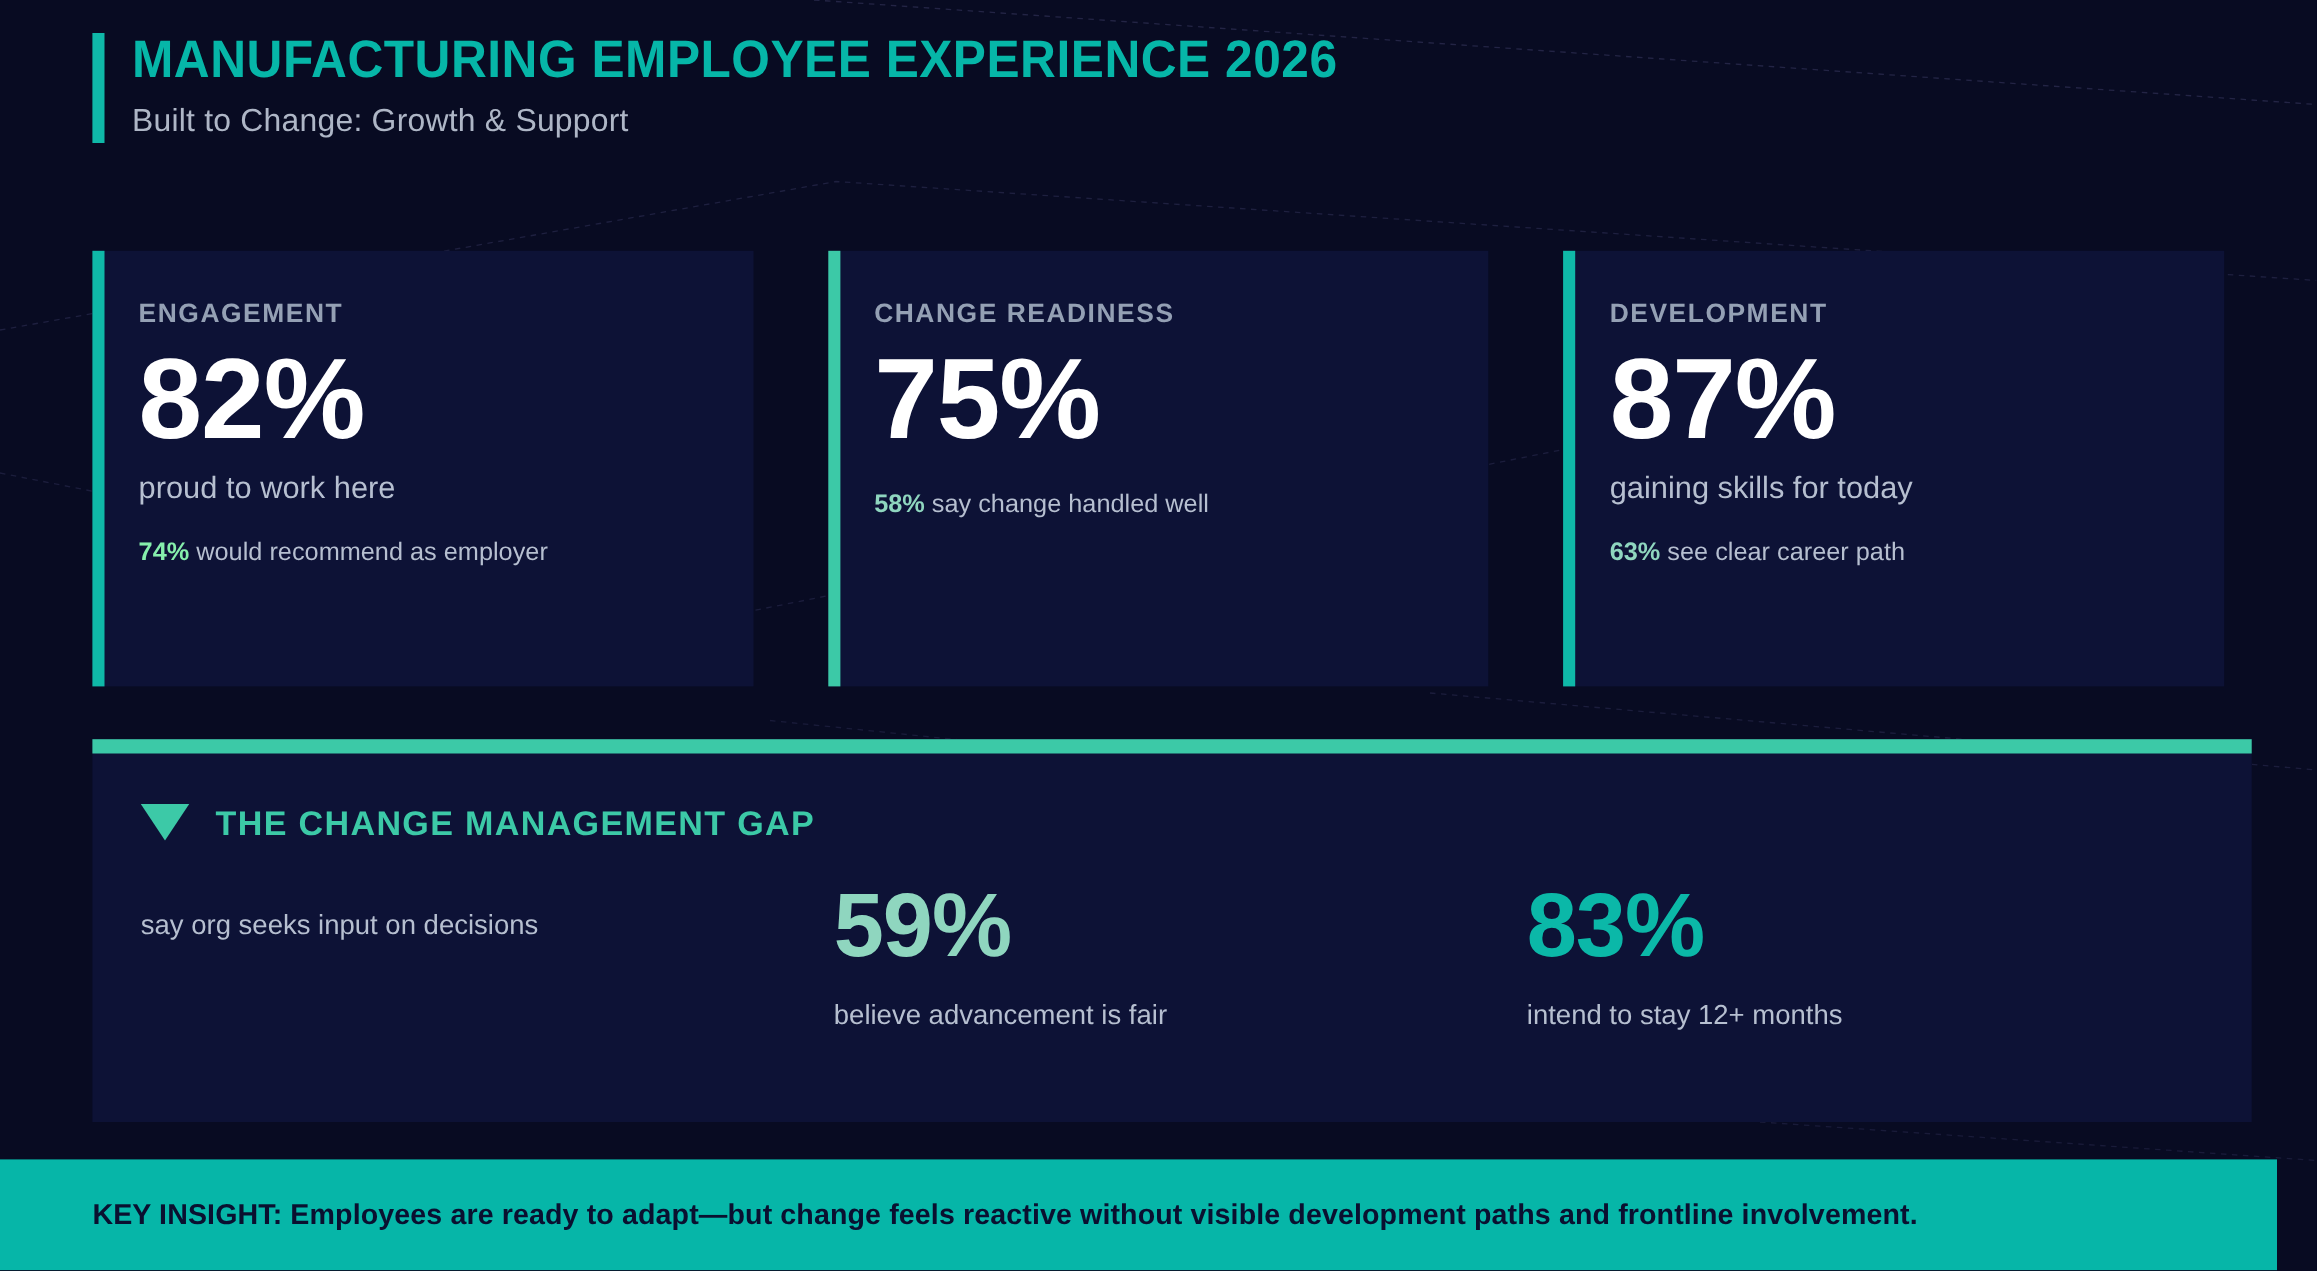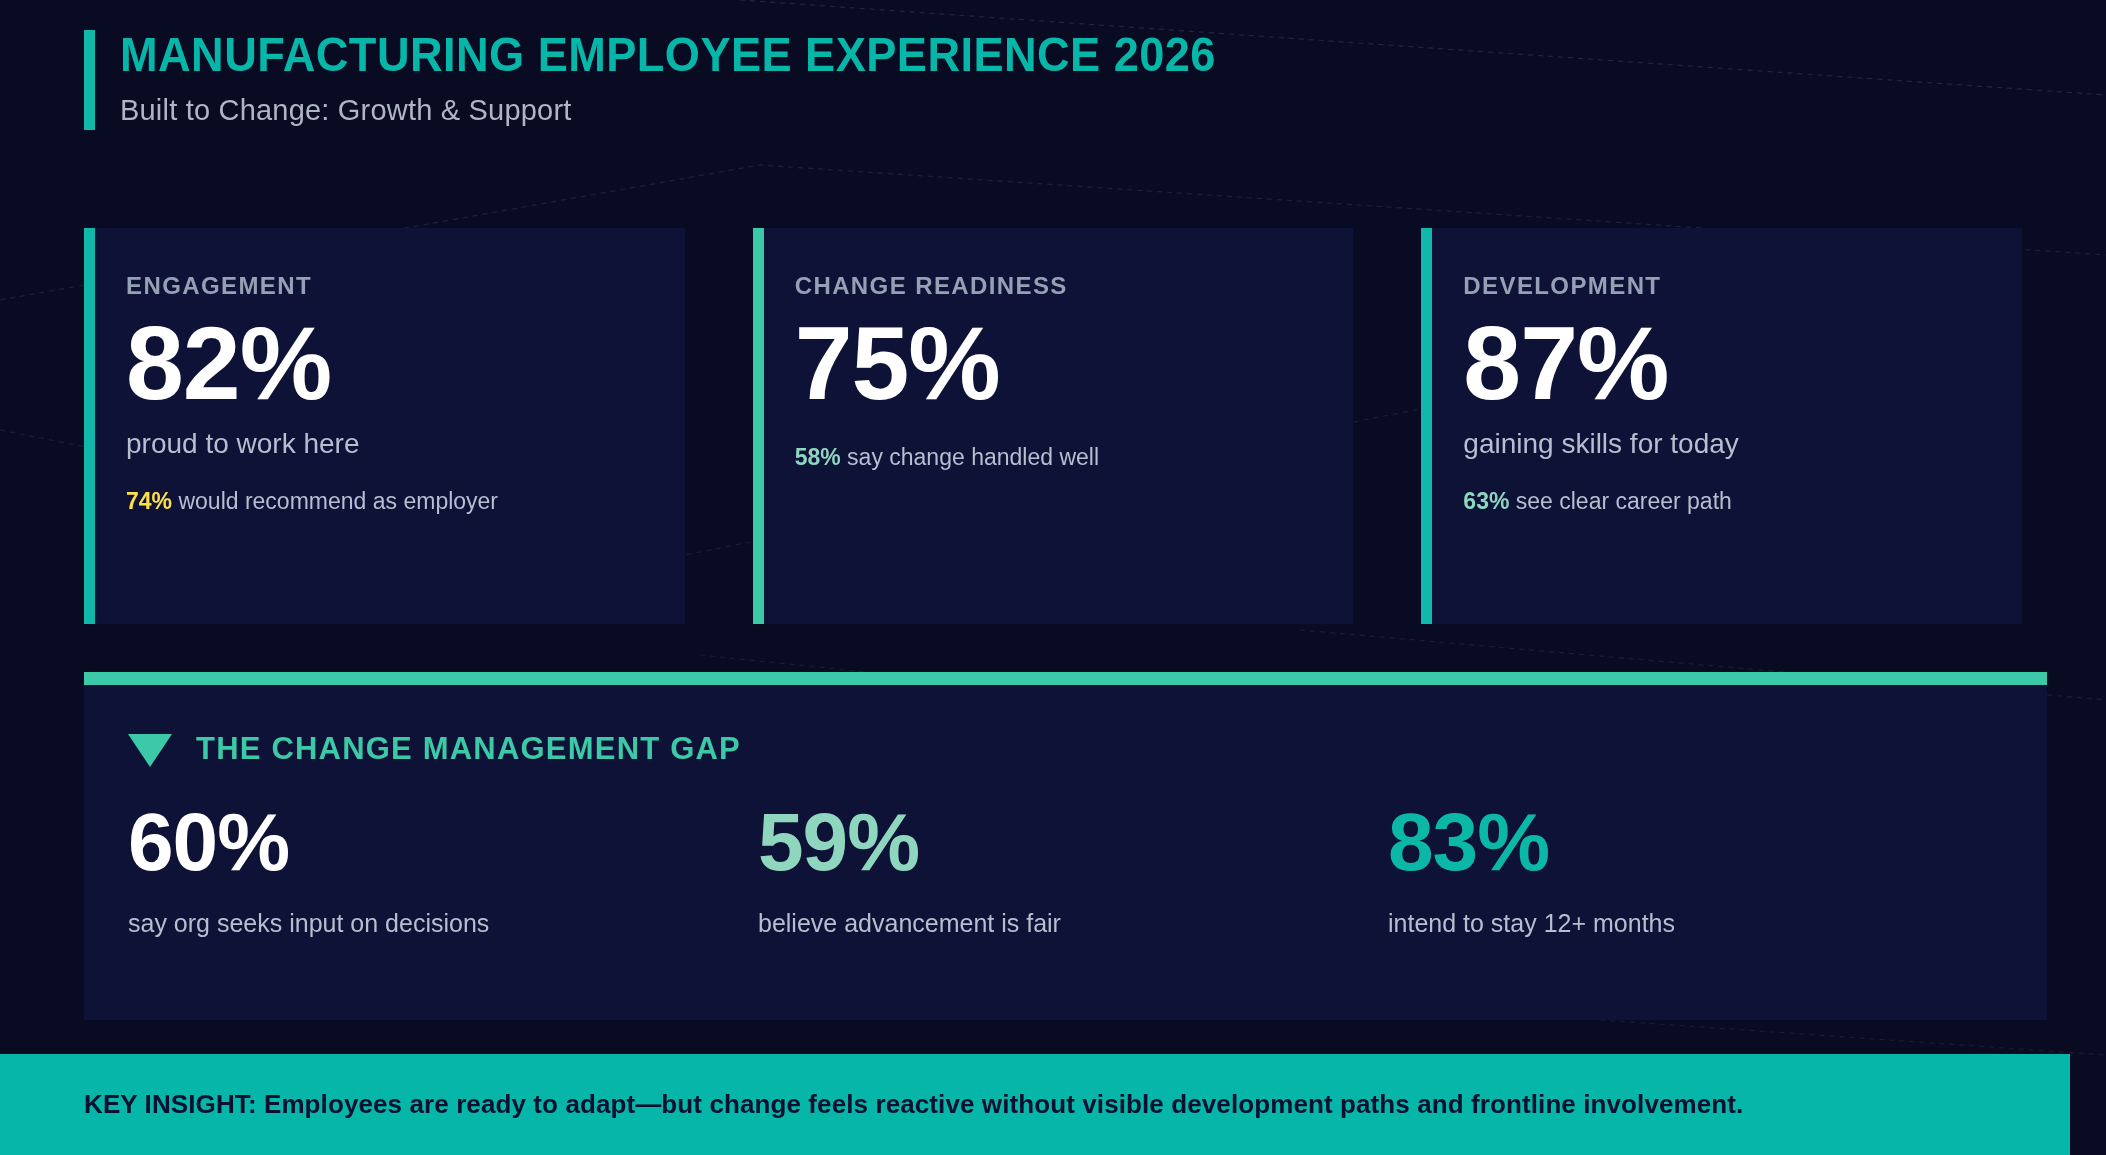"74%" b { color: #fde047 -> #86efac }
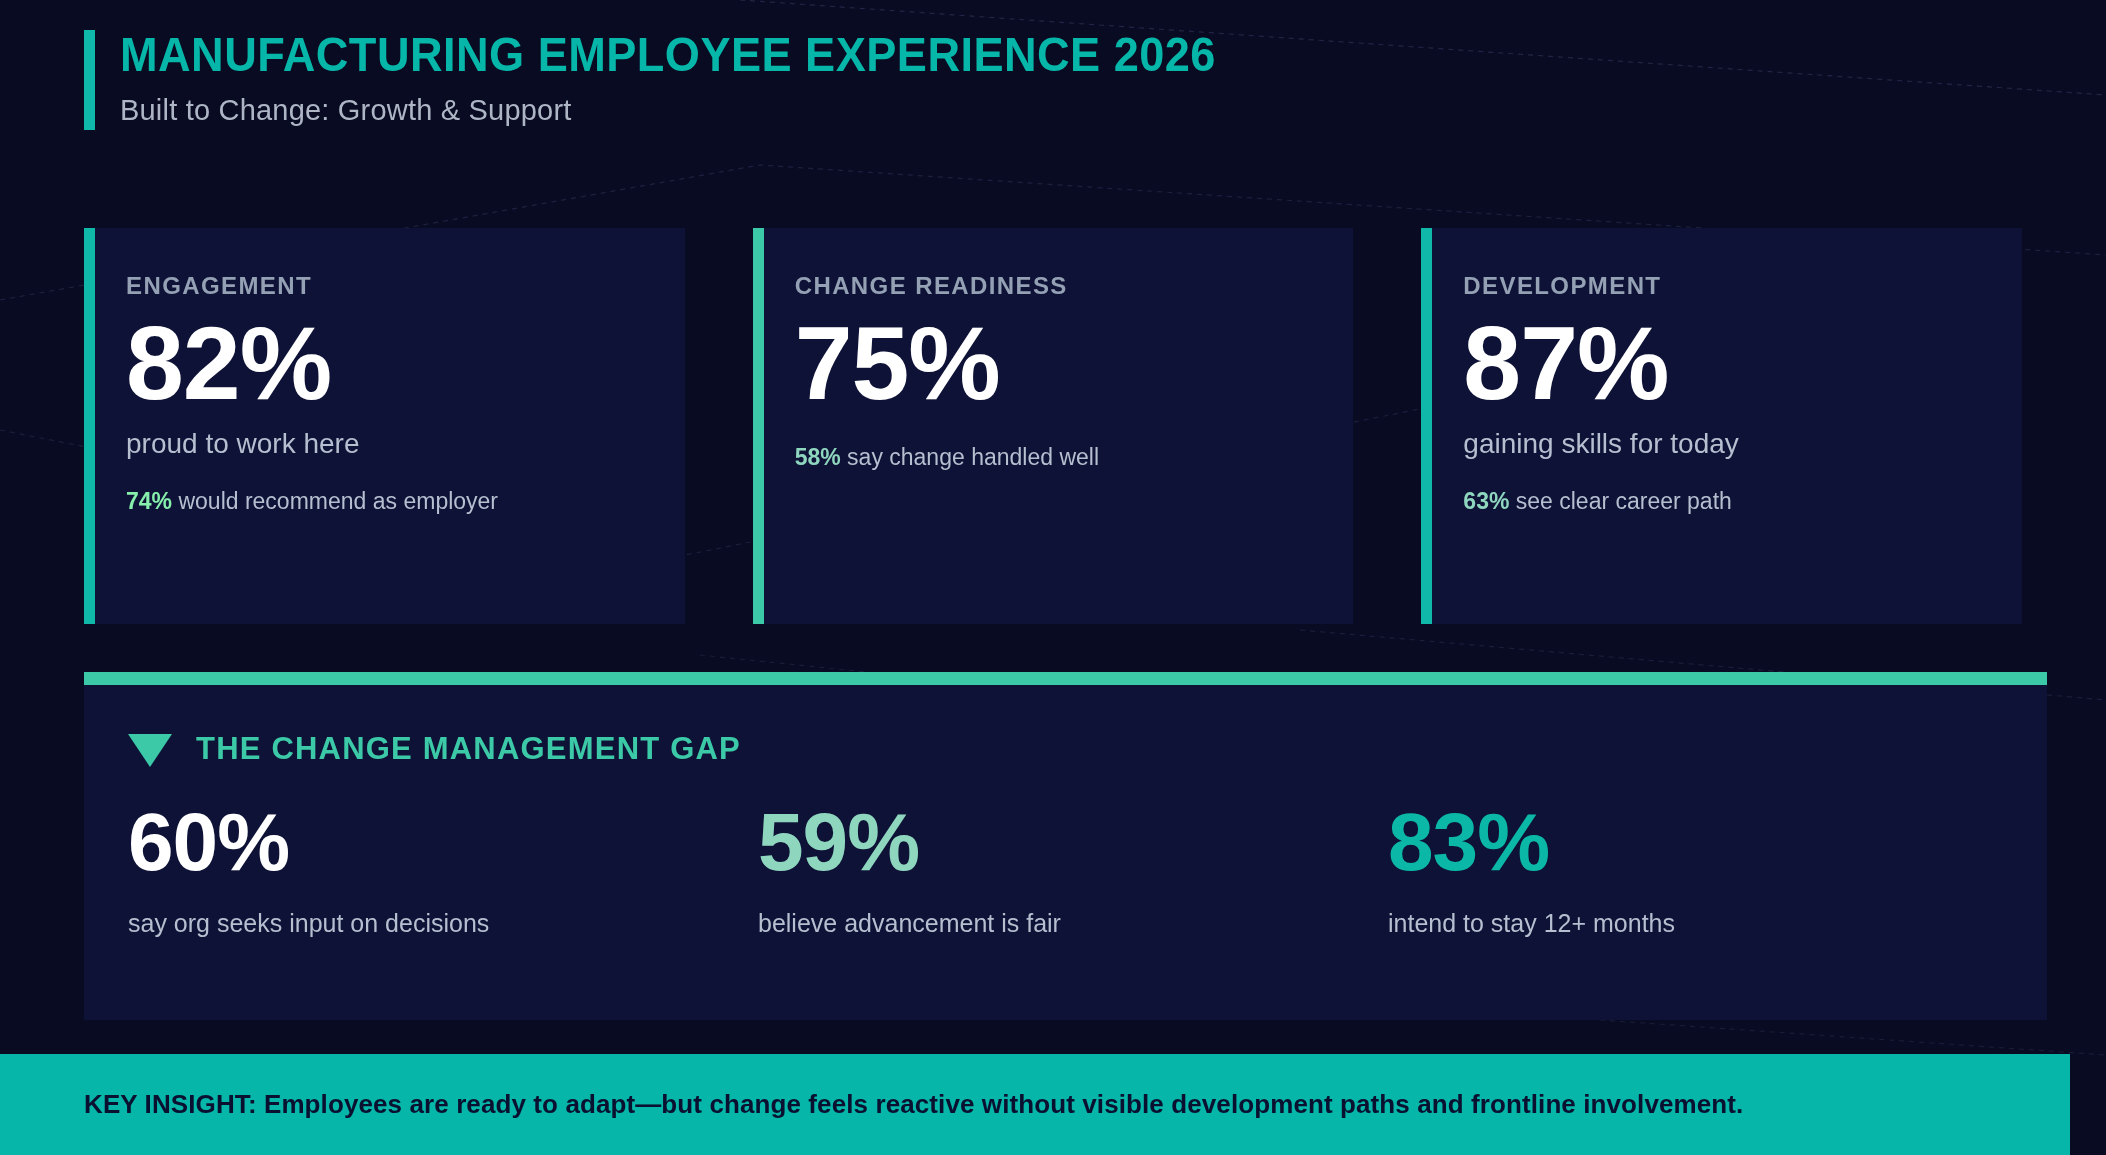"THE CHANGE MANAGEMENT GAP" .gap-head { align-items: flex-end -> flex-start }
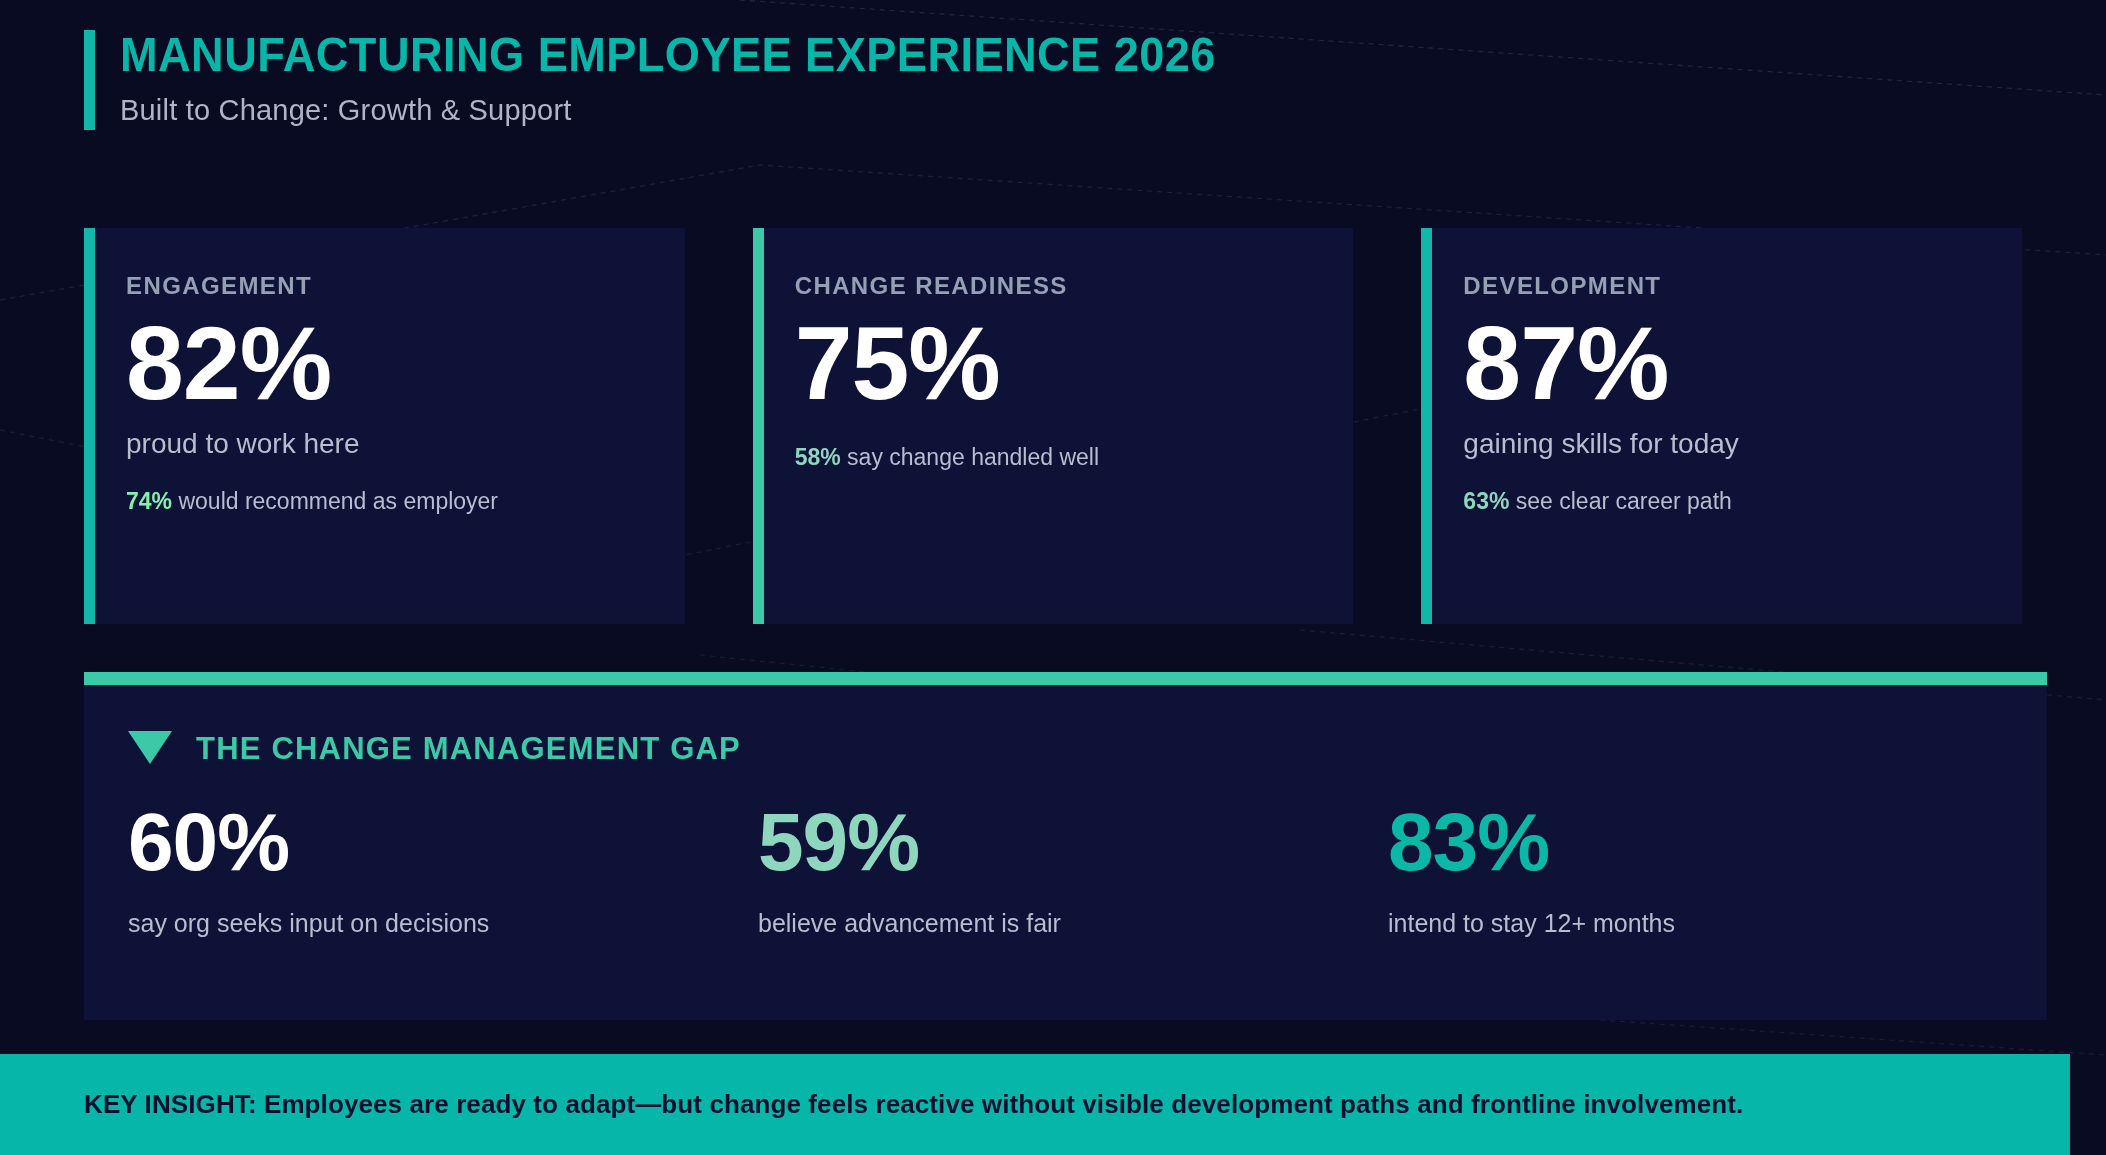"60%" div.v { html: <div>60%</div> -> none }
